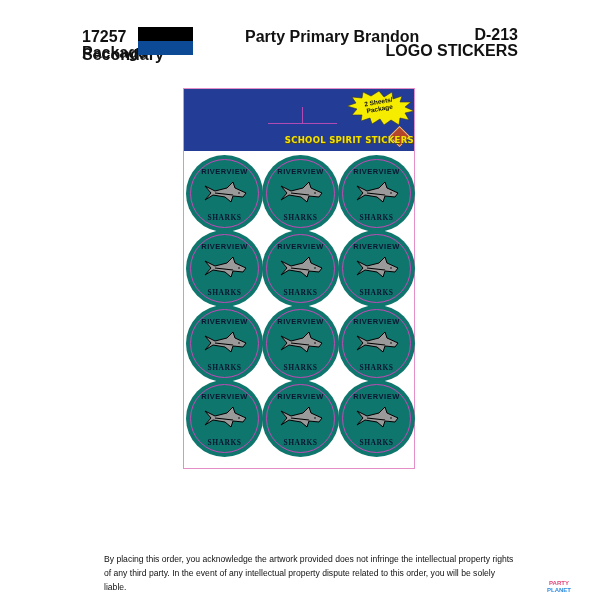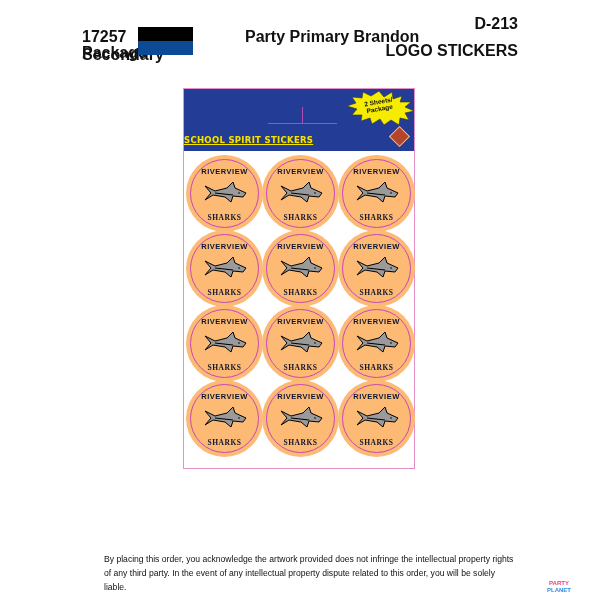"D-213" div.abs { top: 2px -> 13px }
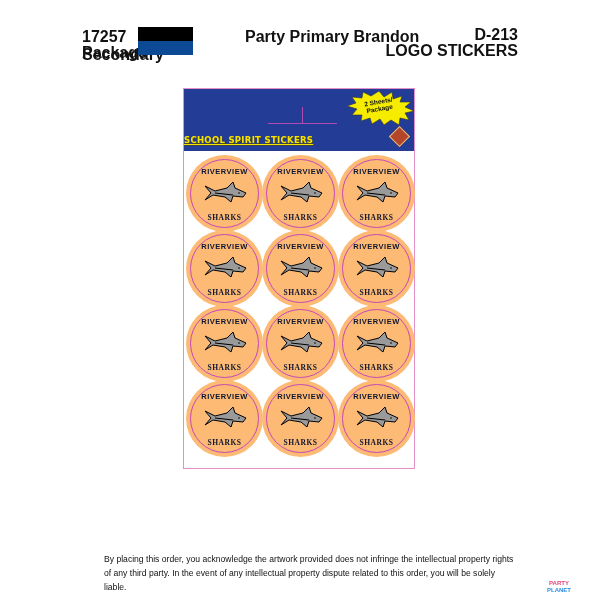"SCHOOL SPIRIT STICKERS" .band-title { text-align: left -> right; text-decoration: underline -> none }
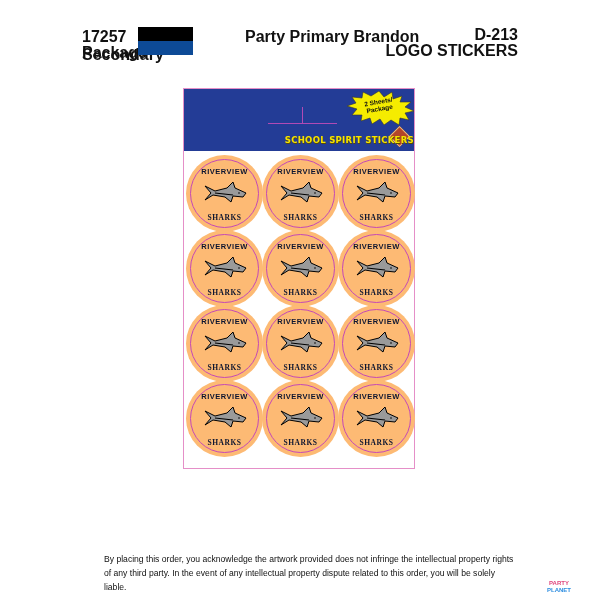"RIVERVIEW" .sticker { background: #fdba74 -> #0f766e }
